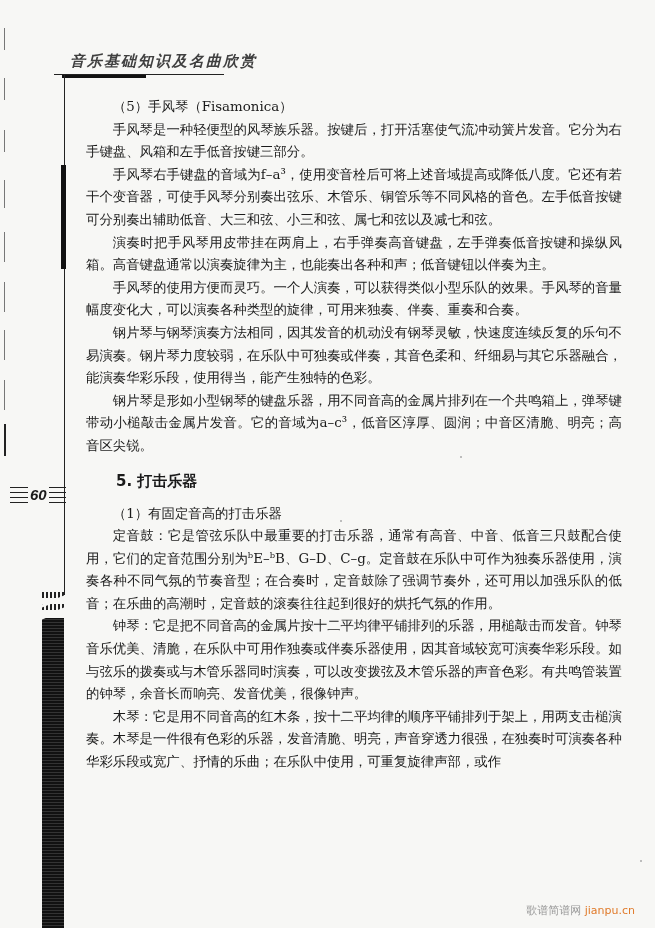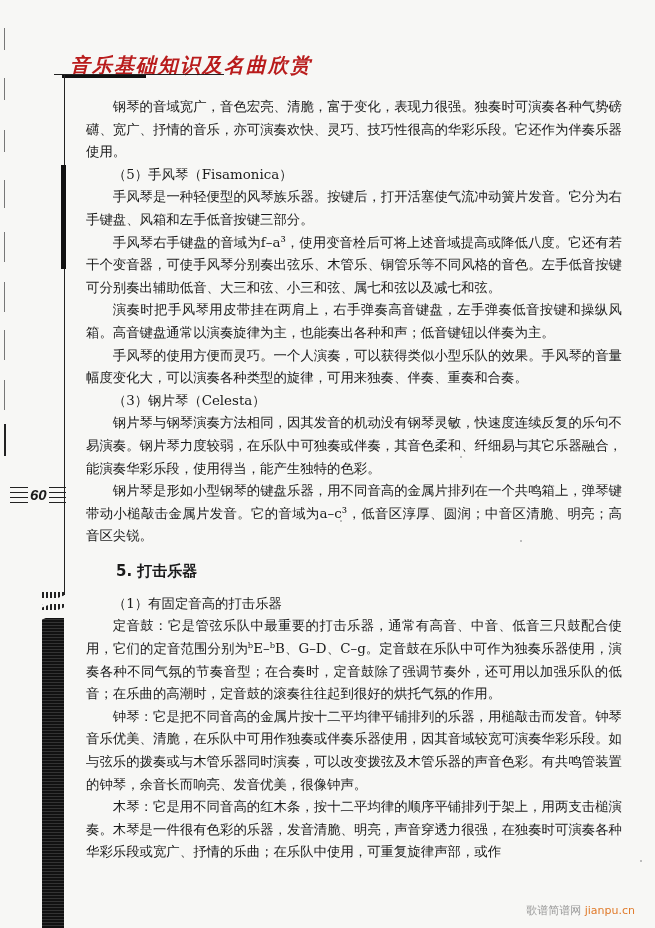"音乐基础知识及名曲欣赏" .header-title { color: #b91c1c -> #404040; font-size: 20px -> 15px }
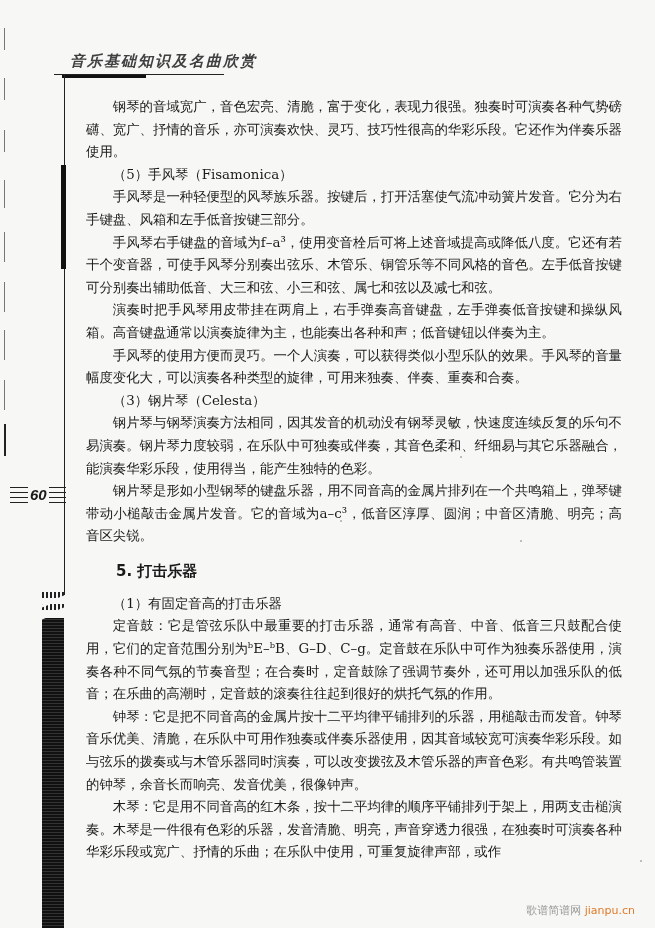"钢琴的音域宽广，音色宏亮、清脆，富于变化，表现力很强。独奏时可演奏各种气势磅礴、" p.p { html: <p>钢琴的音域宽广，音色宏亮、清脆，富于变化，表现力很强。独奏时可演奏各种气势磅礴、宽广、抒情的音乐，亦可演奏欢快、灵巧、技巧性很高的华彩乐段。它还作为伴奏乐器使用。</p> -> none }
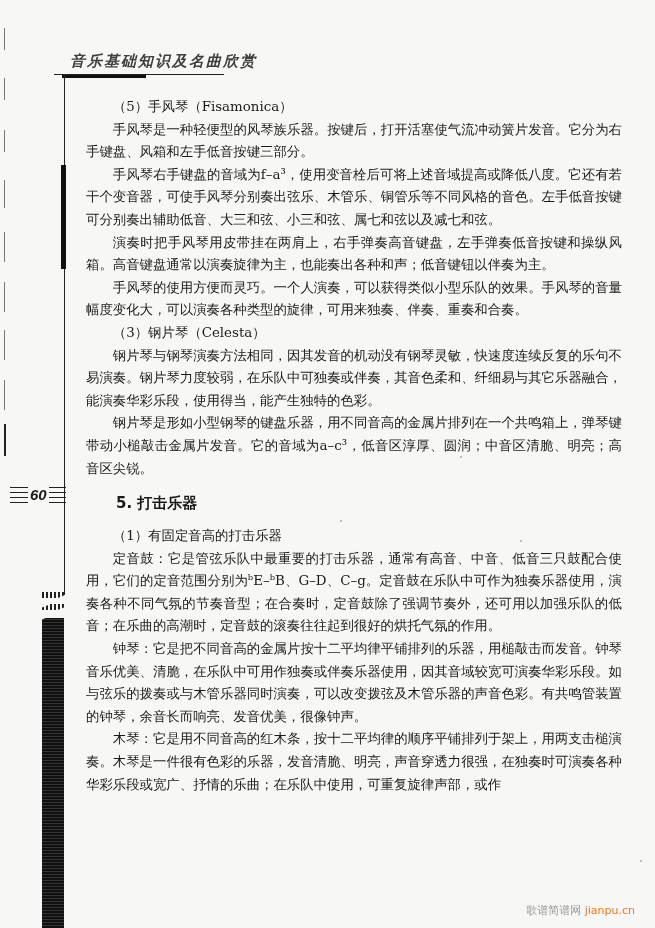"（3）钢片琴（Celesta）" p.sub { html: <p>（3）钢片琴（Celesta）</p> -> none }
